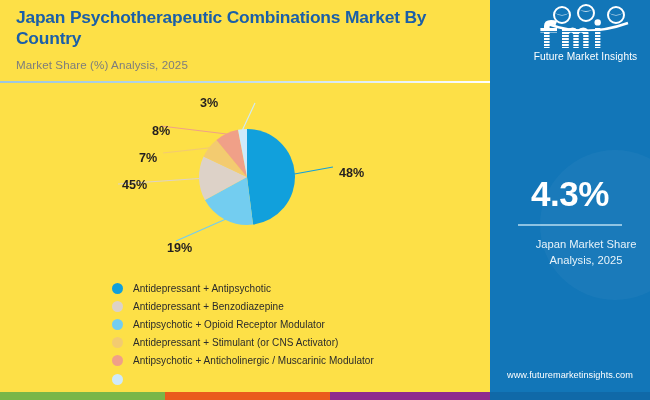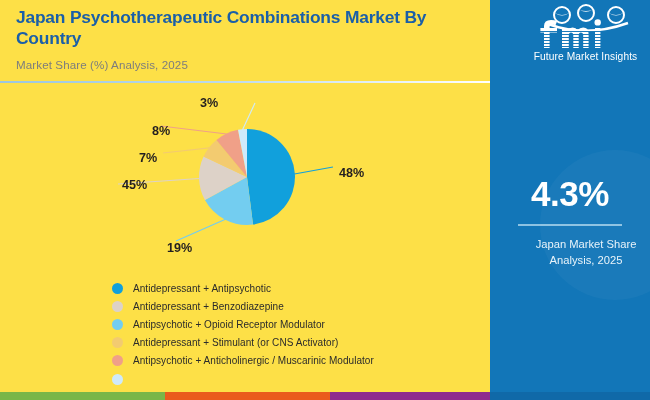"www.futuremarketinsights.com" div.panel-url { html: none -> <div>www.futuremarketinsights.com</div> }
